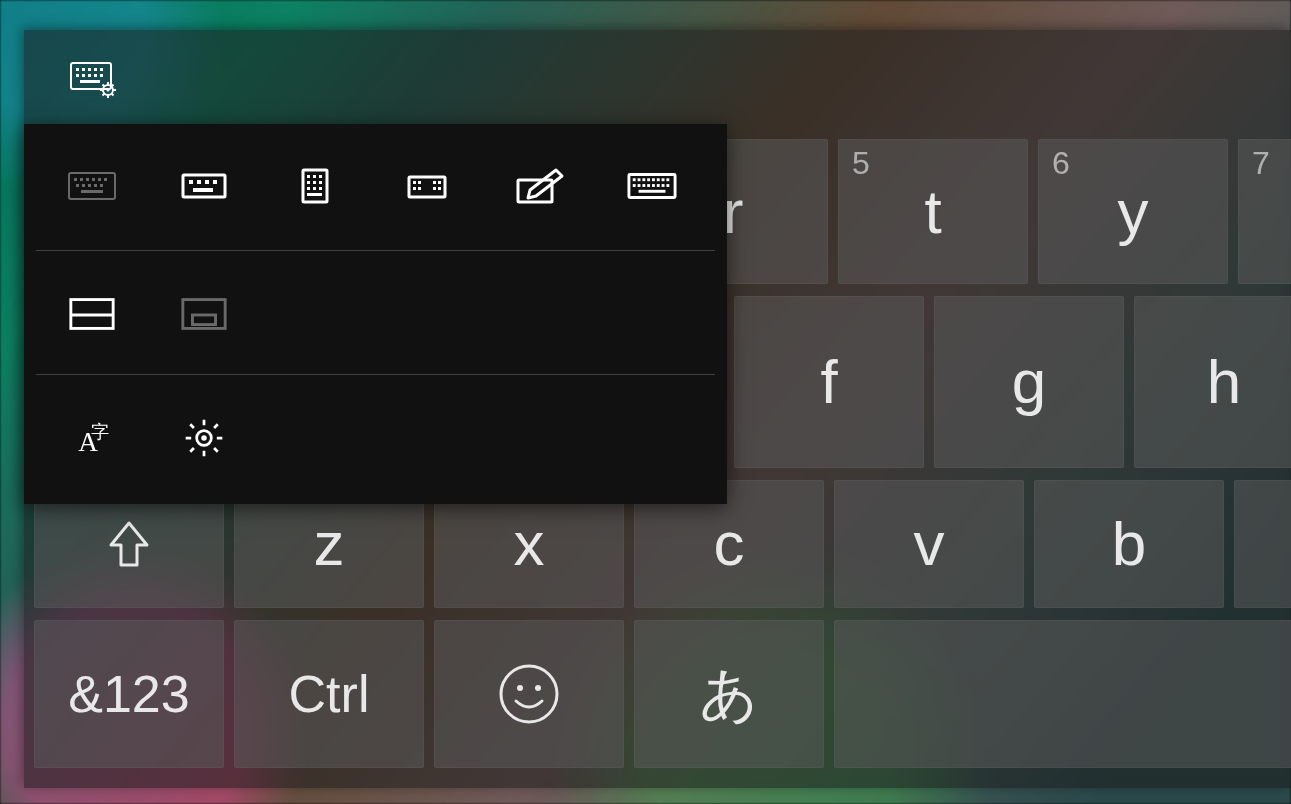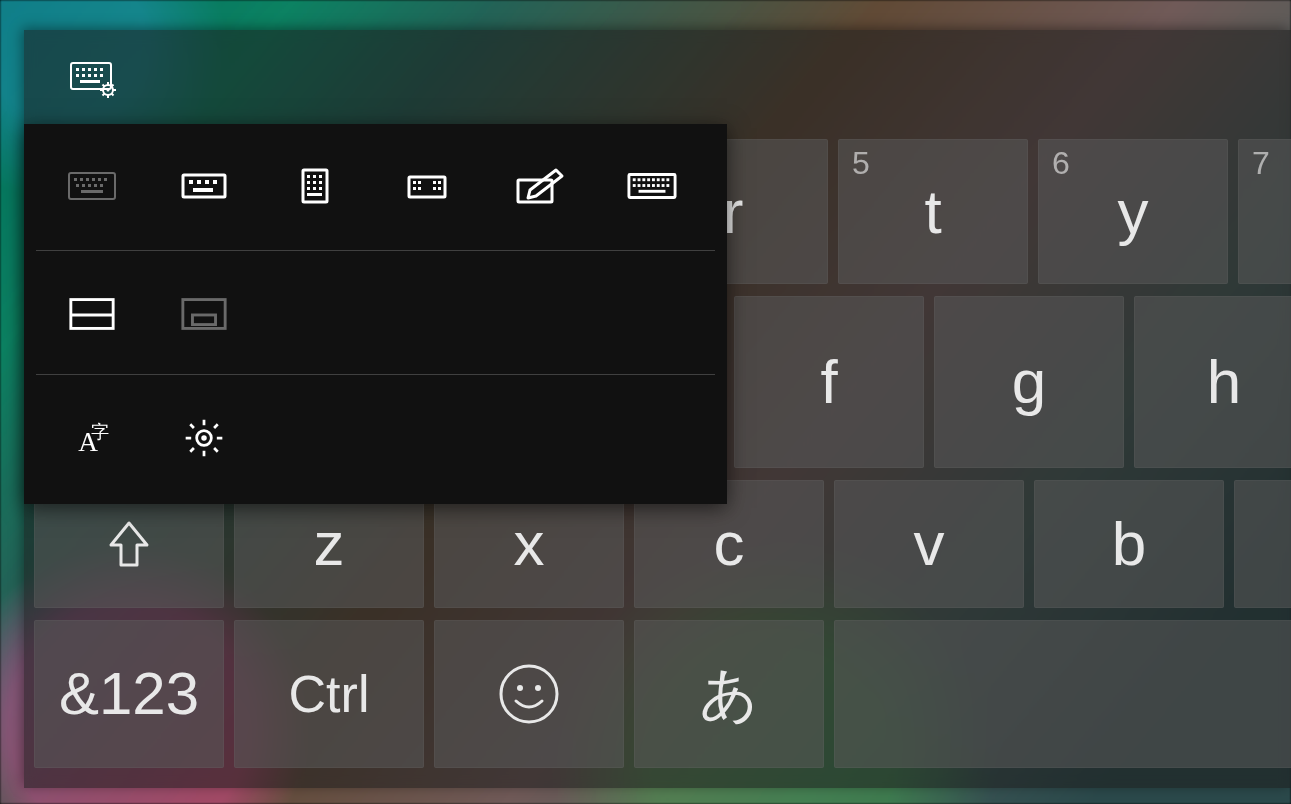"&123" span.main { font-size: 60px -> 52px }
